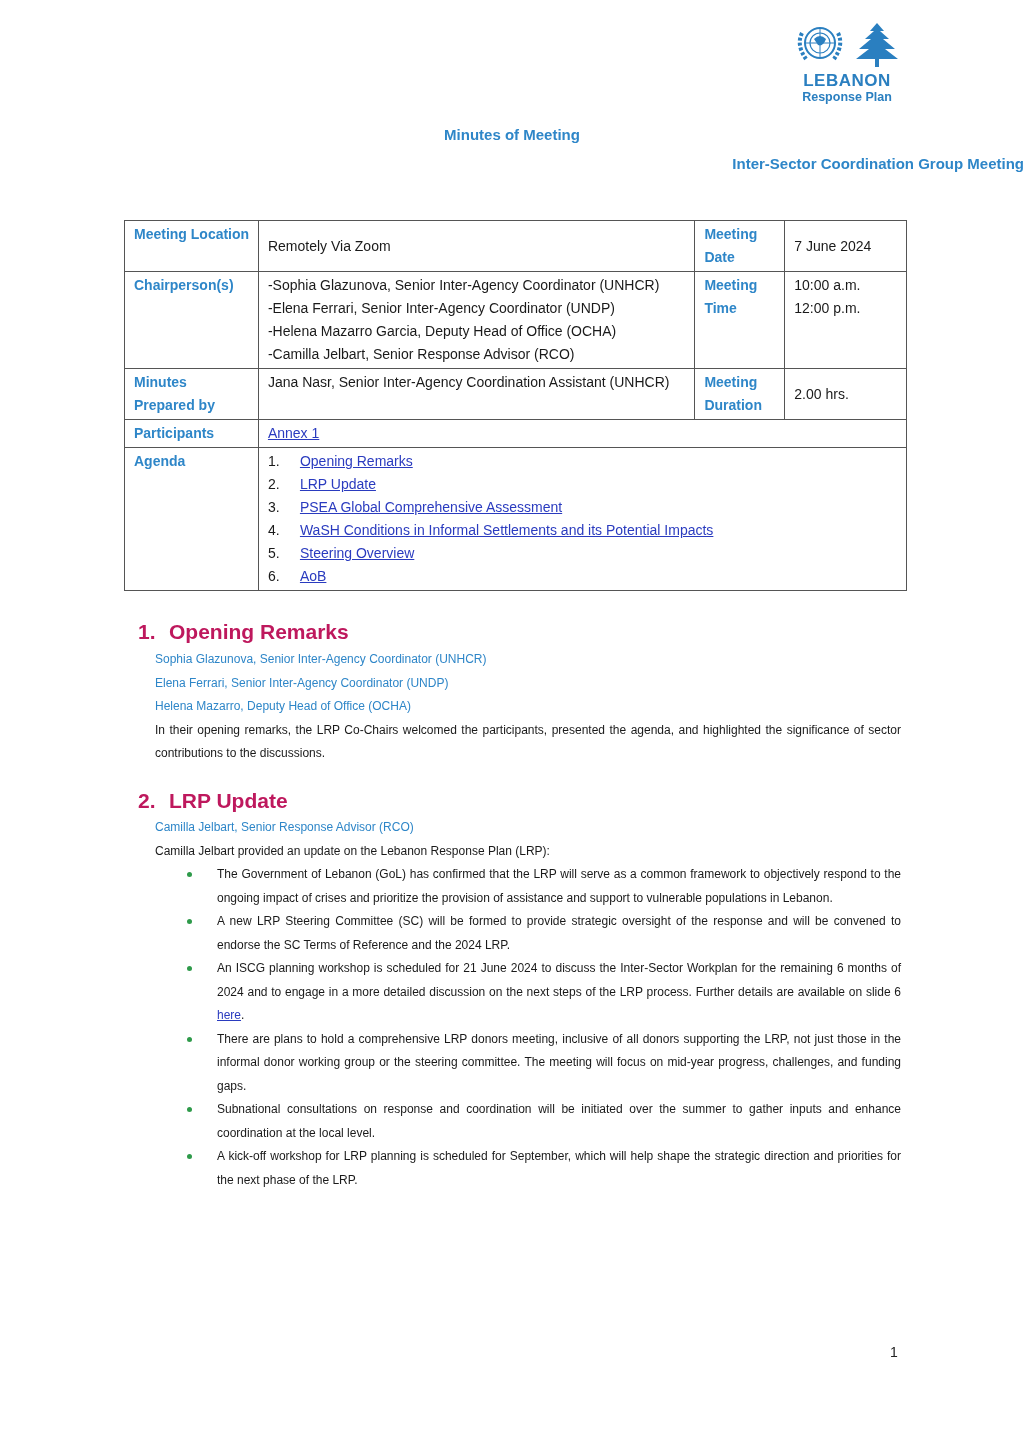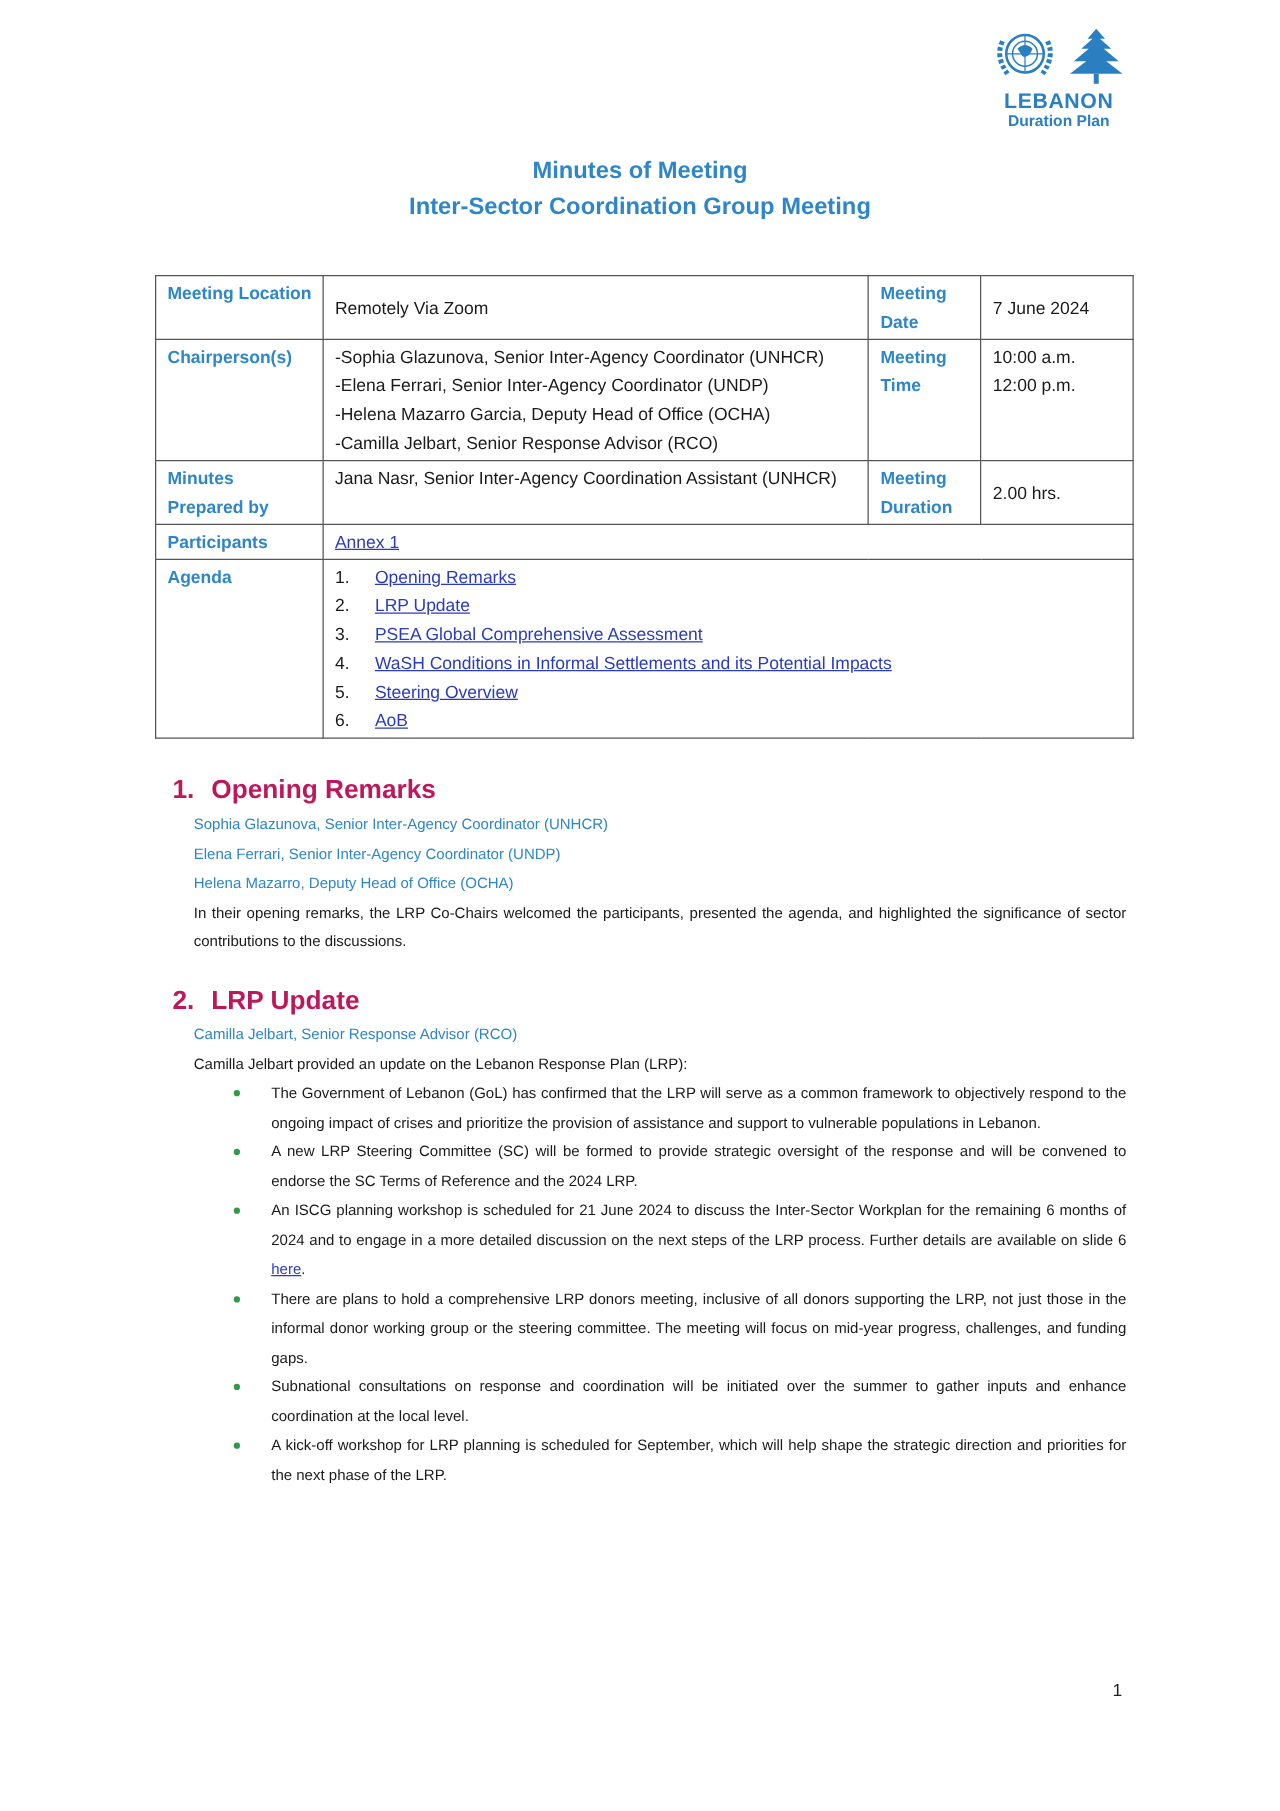"Duration Plan" div.logo-line2 { text: Duration -> Response }
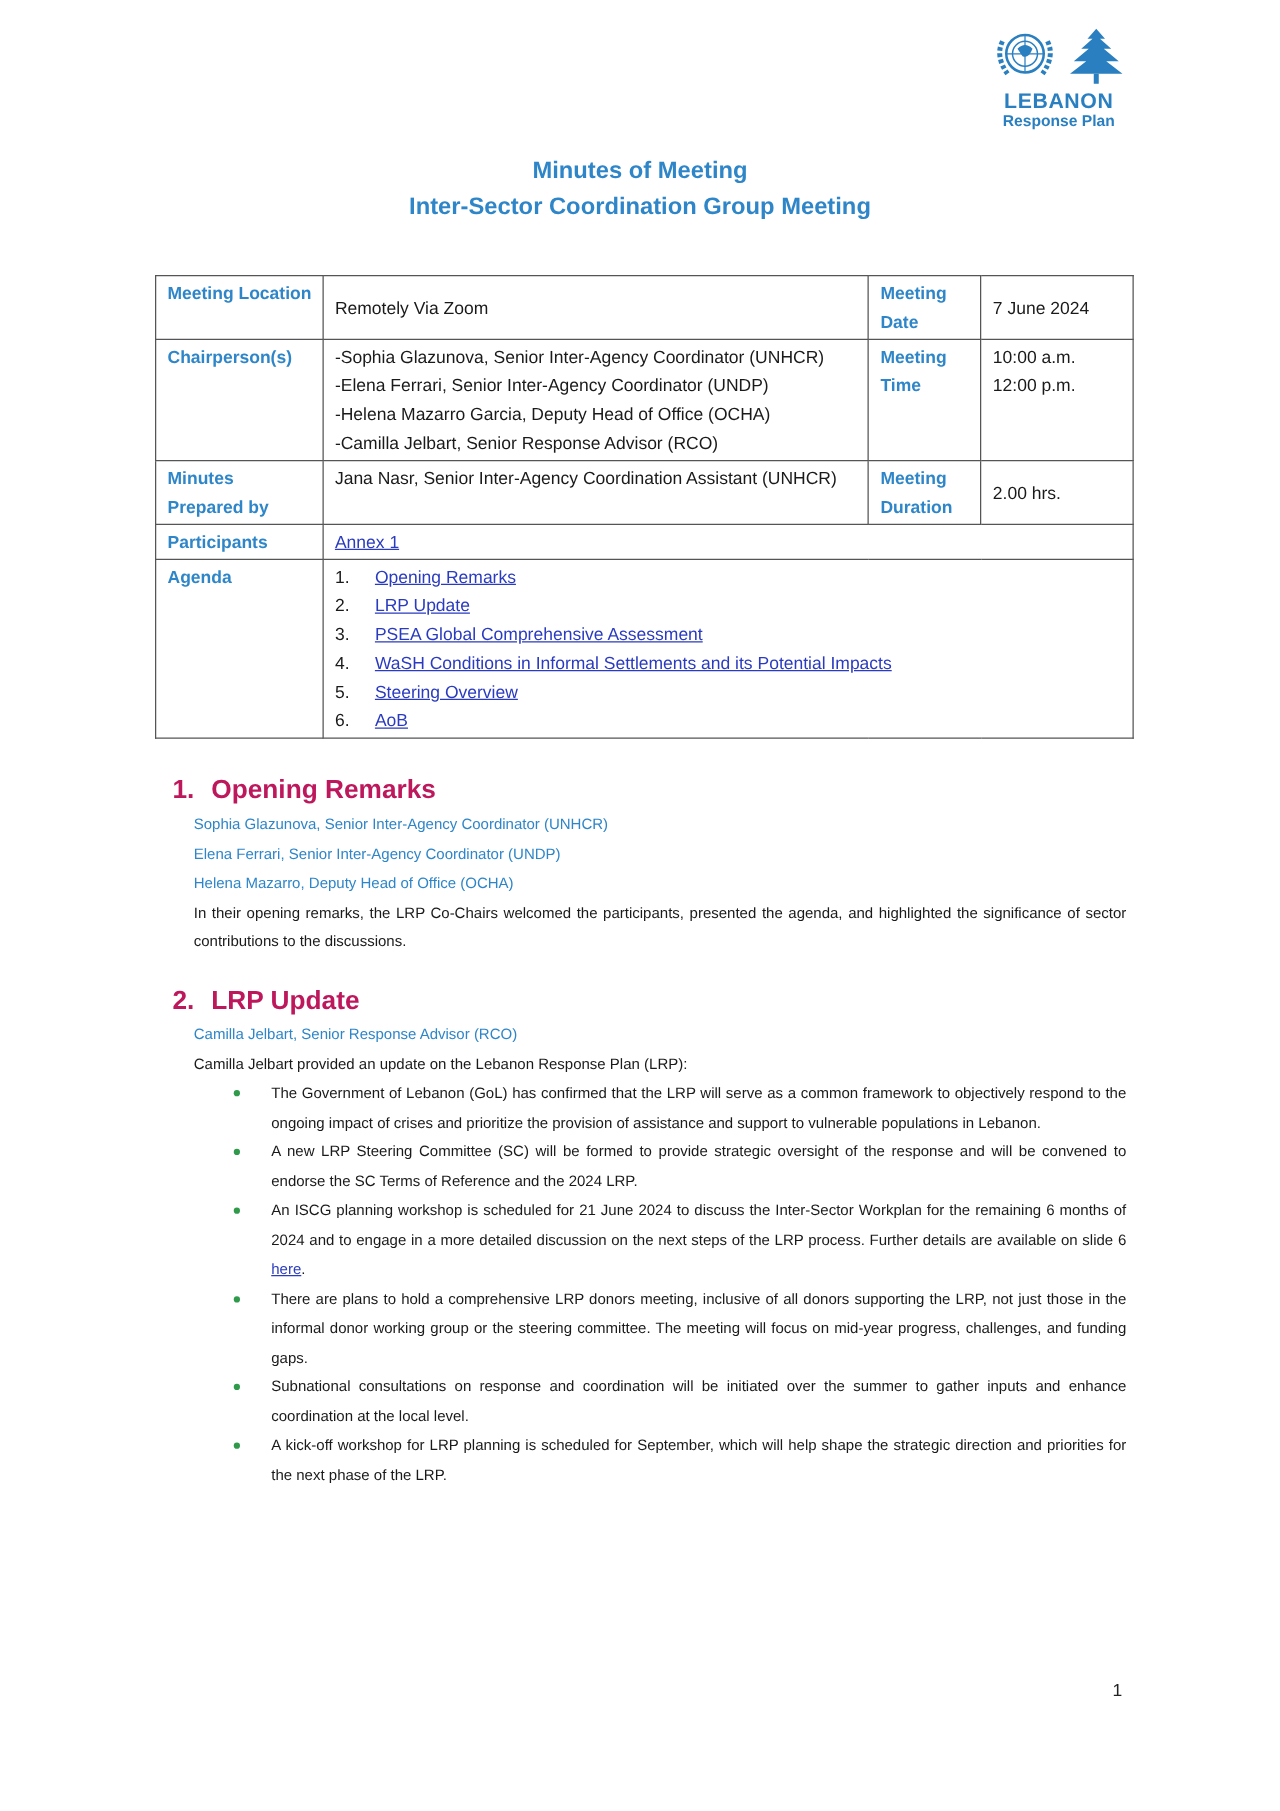"Minutes of Meeting" .title { font-size: 19px -> 15px }
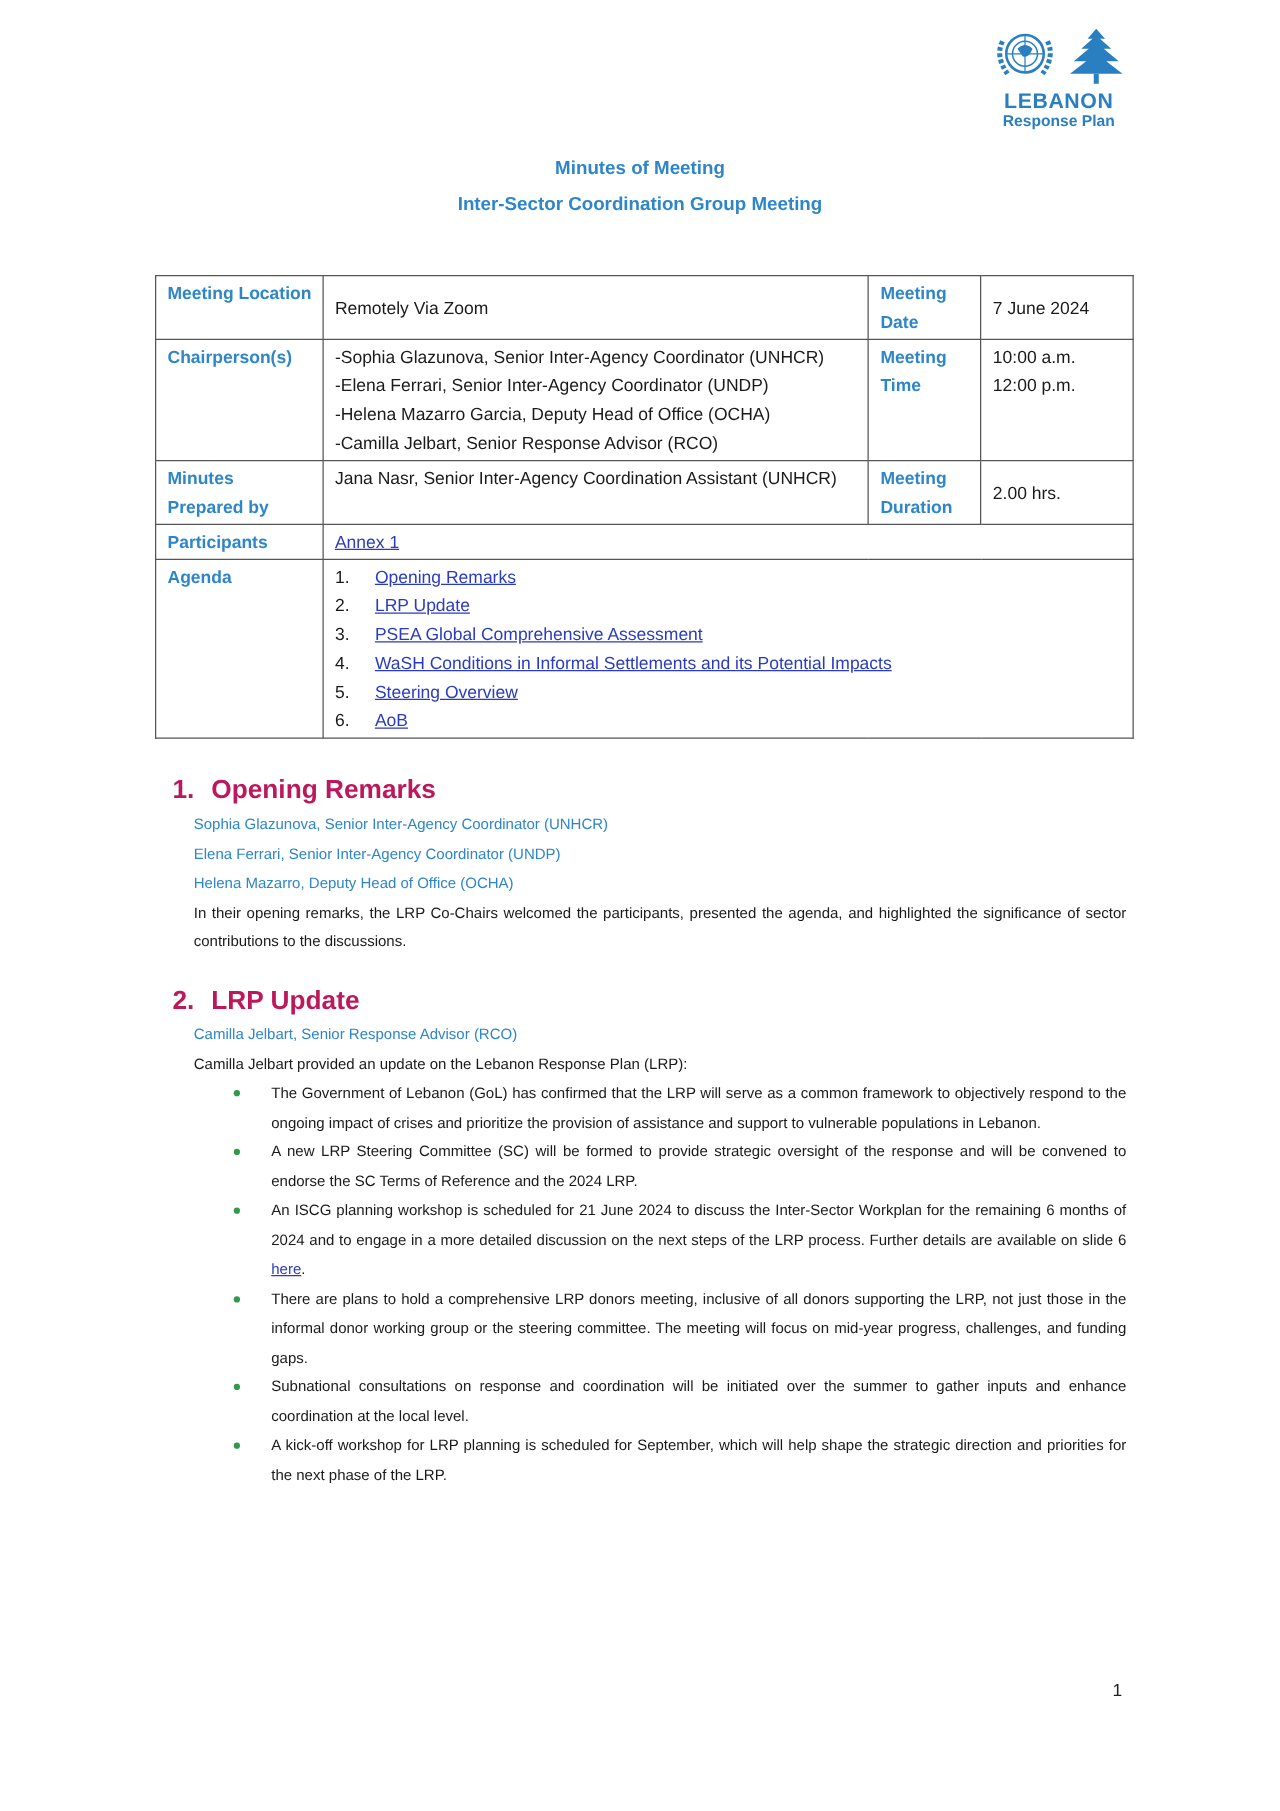"Inter-Sector Coordination Group Meeting" .title.t2 { text-align: none -> right }
